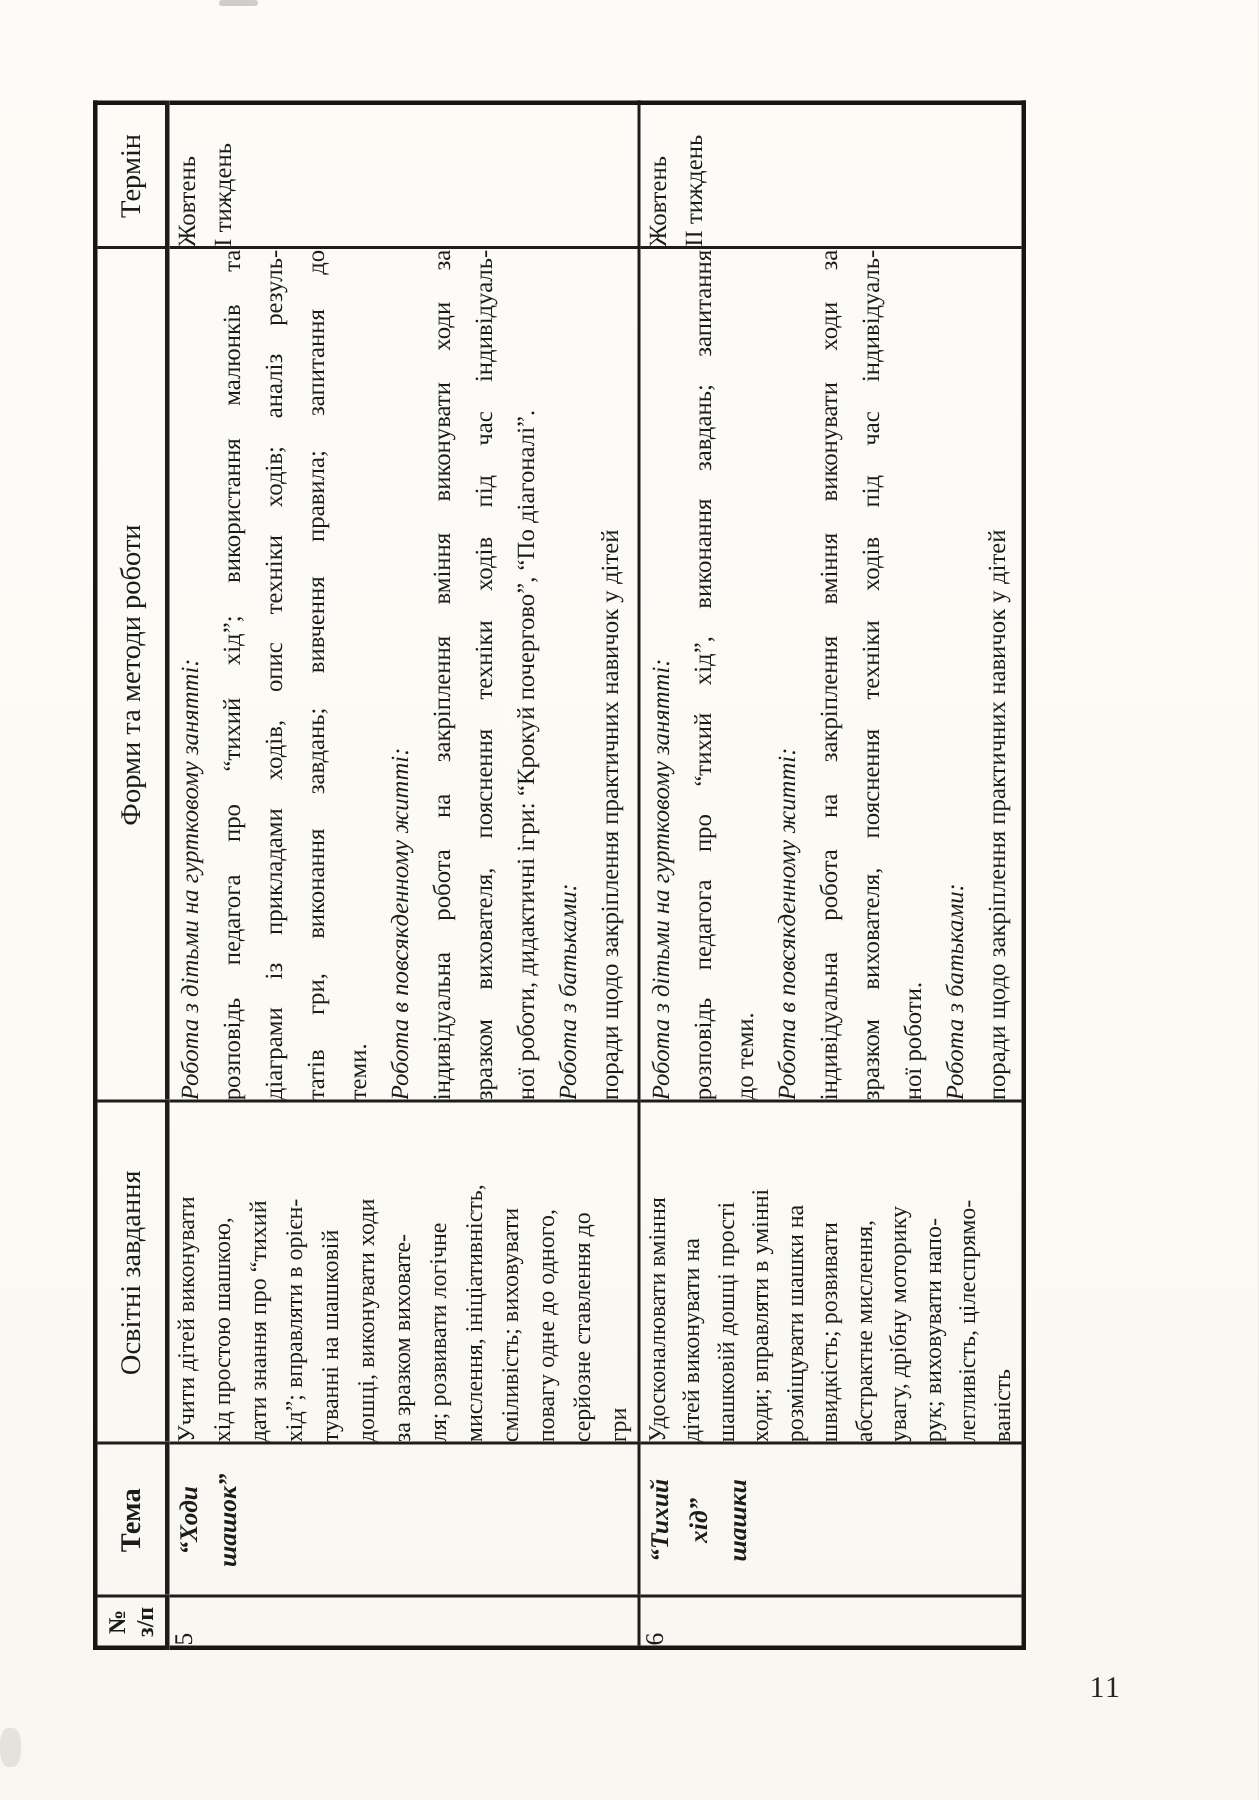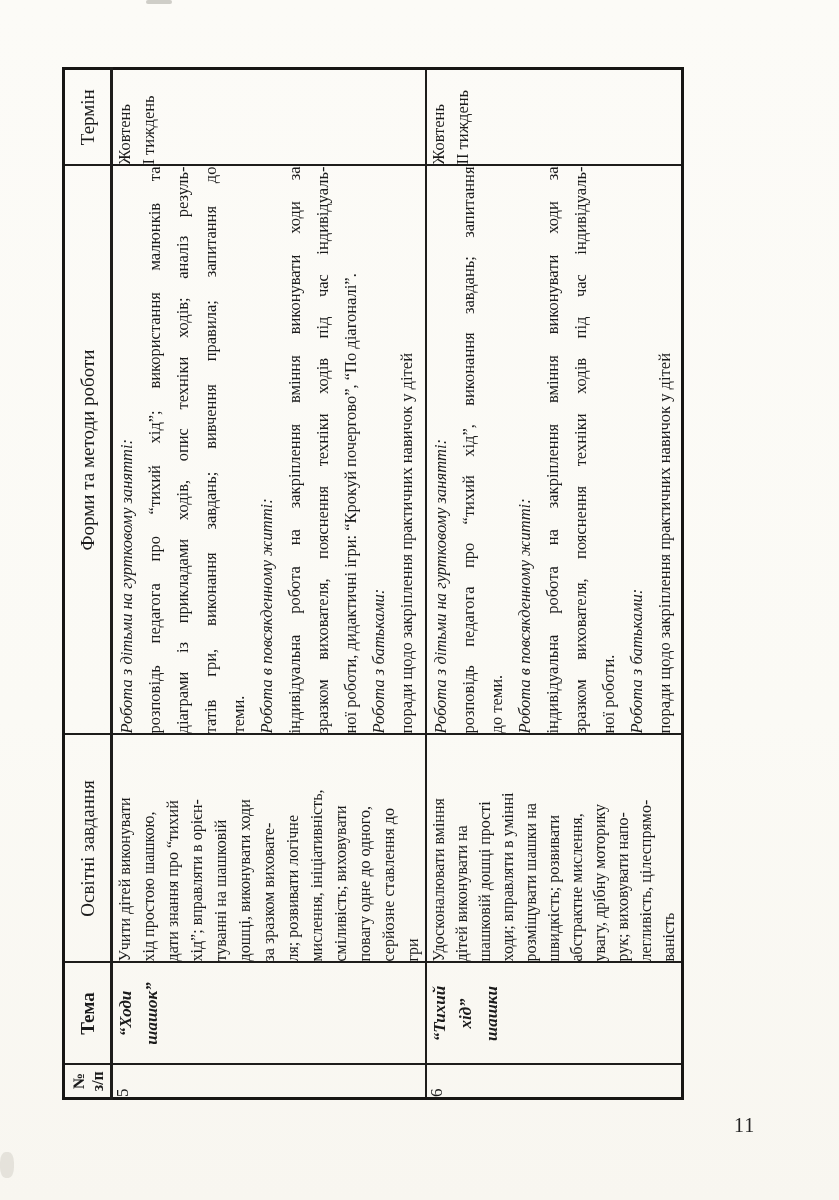"11" .pageno { left: 734px -> 717px; text-align: none -> center }
